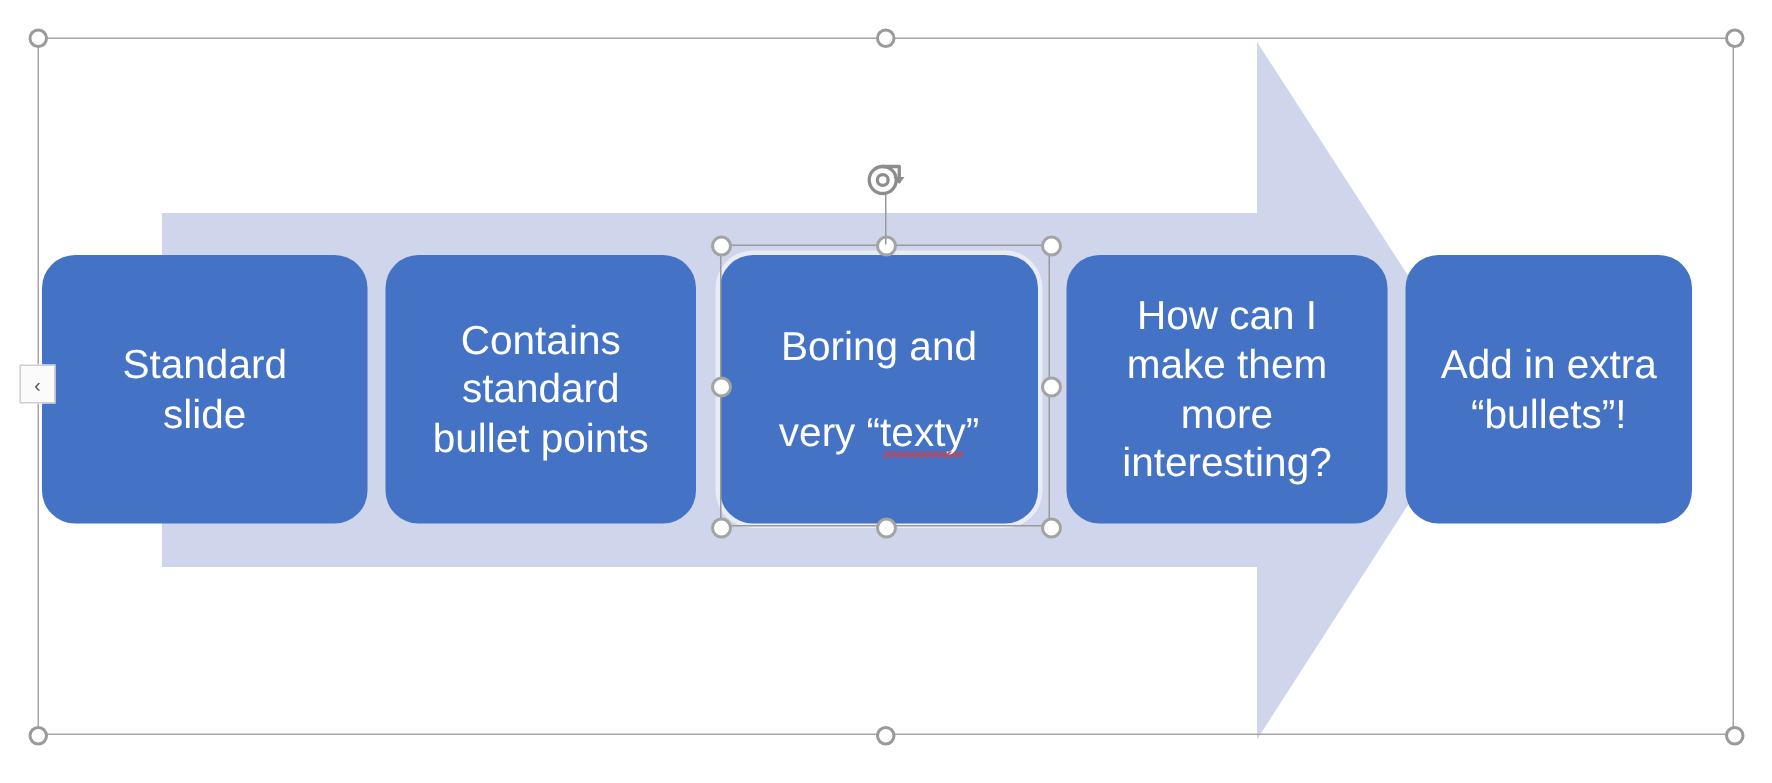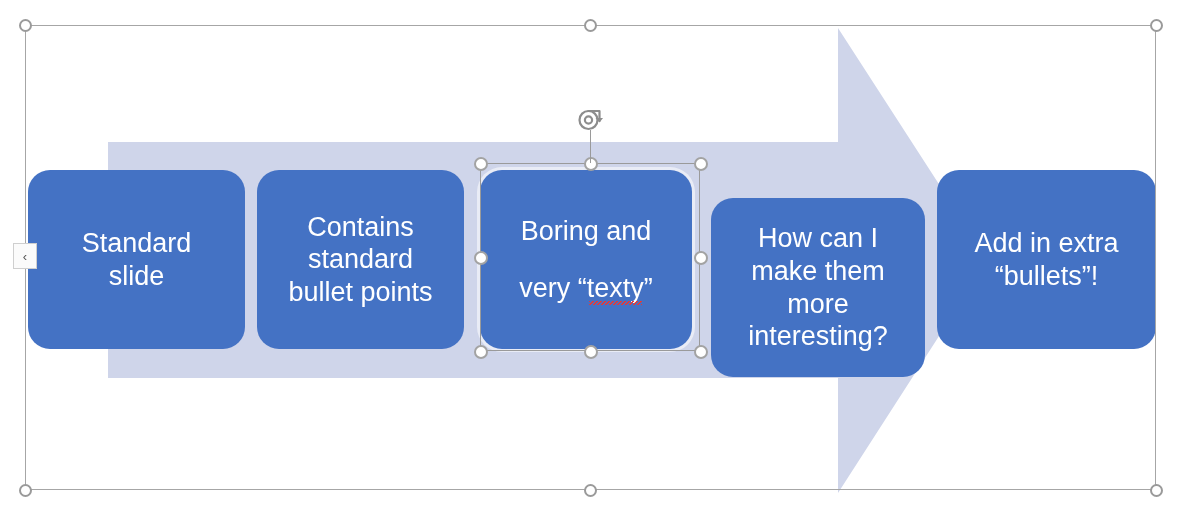"How can I" #node-4 { margin-top: 28px -> none }
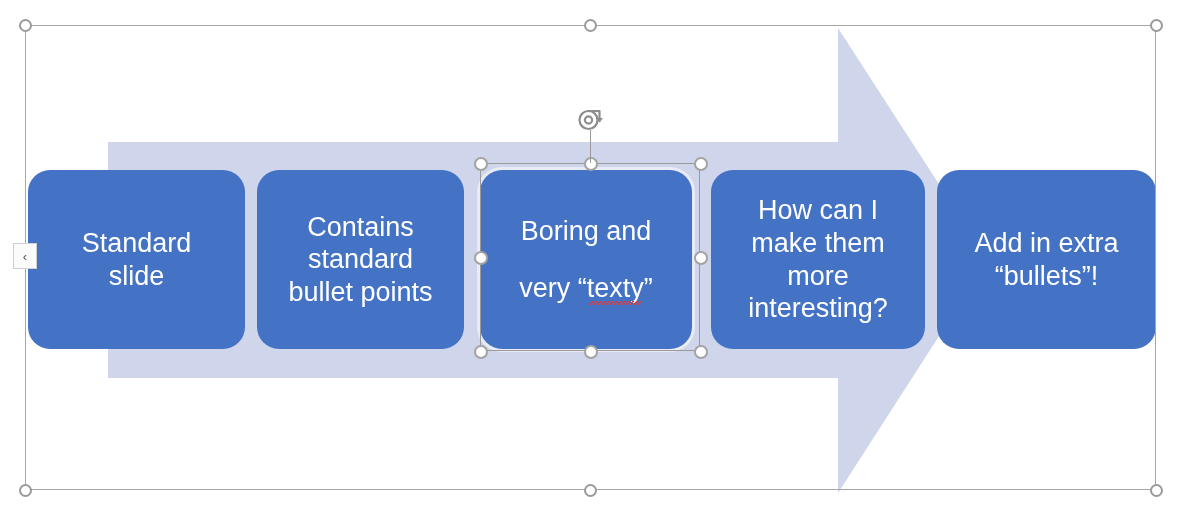"Add in extra" #node-5 { width: 219px -> 191px }
